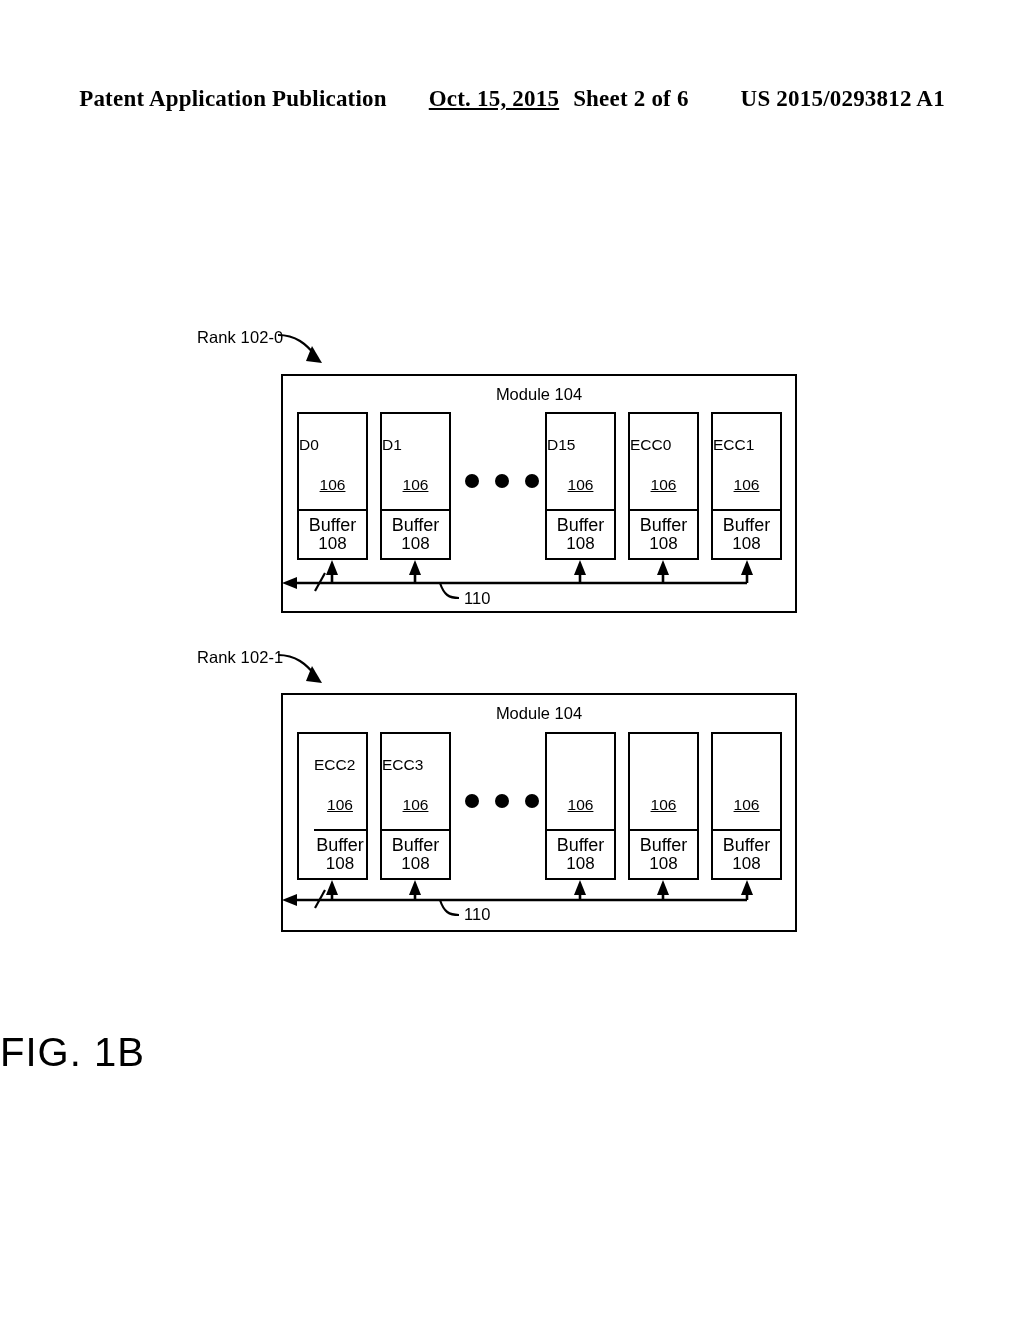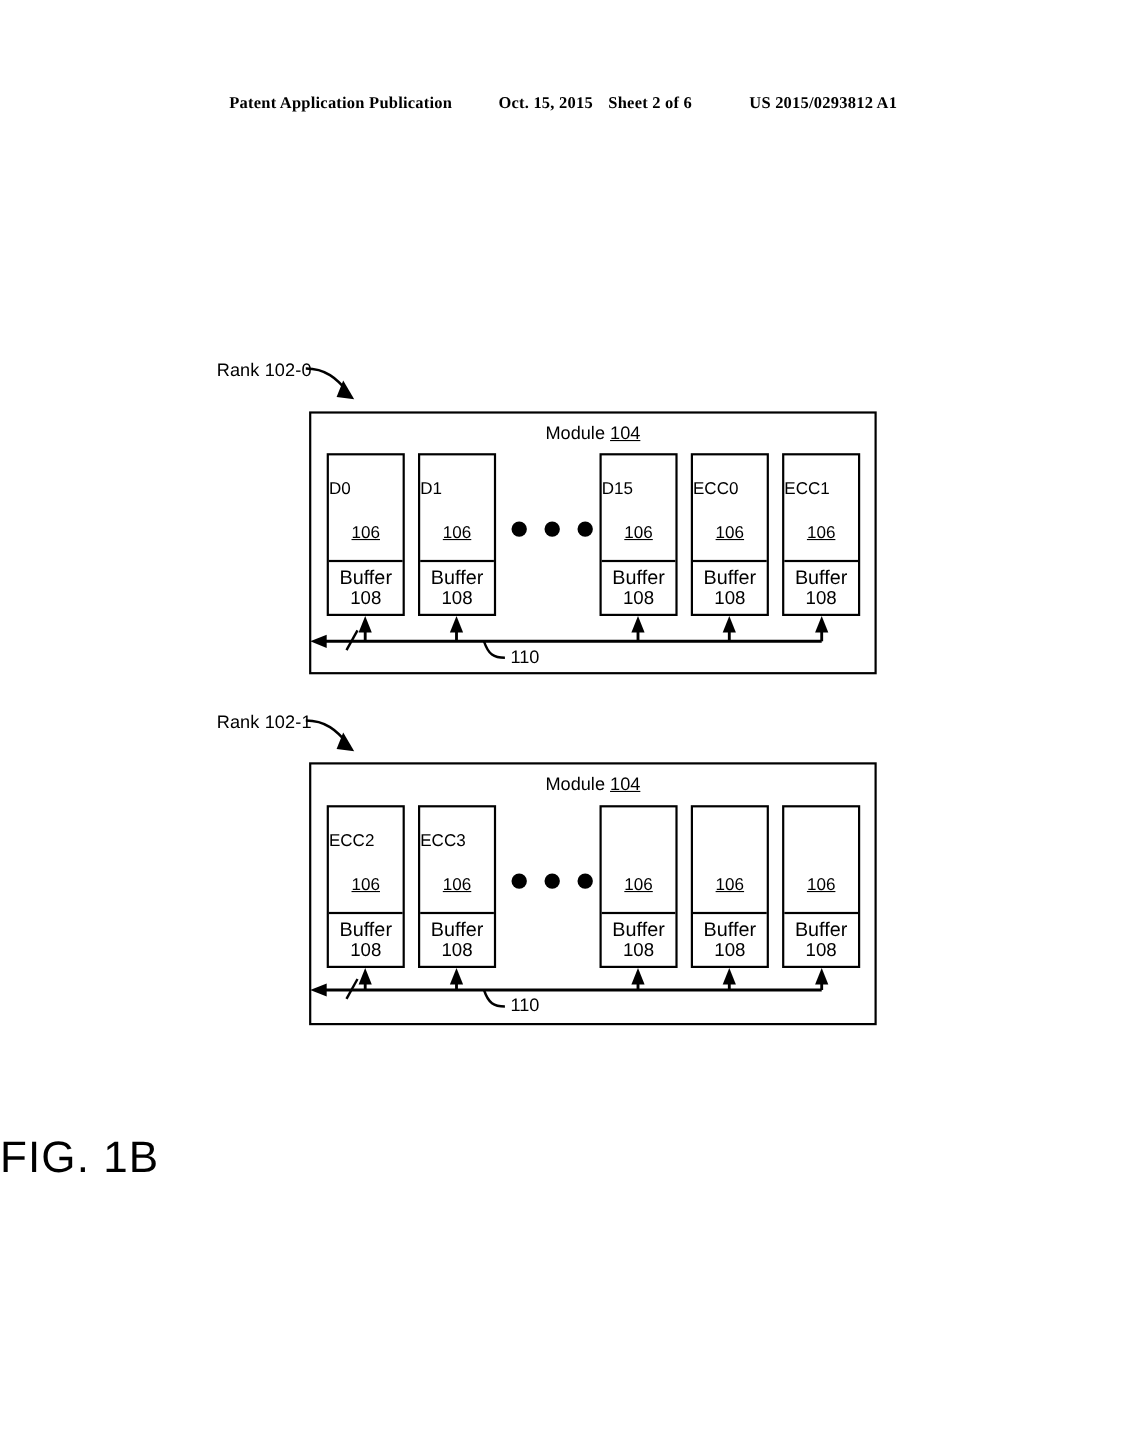"Patent Application Publication" .page-header { font-size: 15px -> 23px }
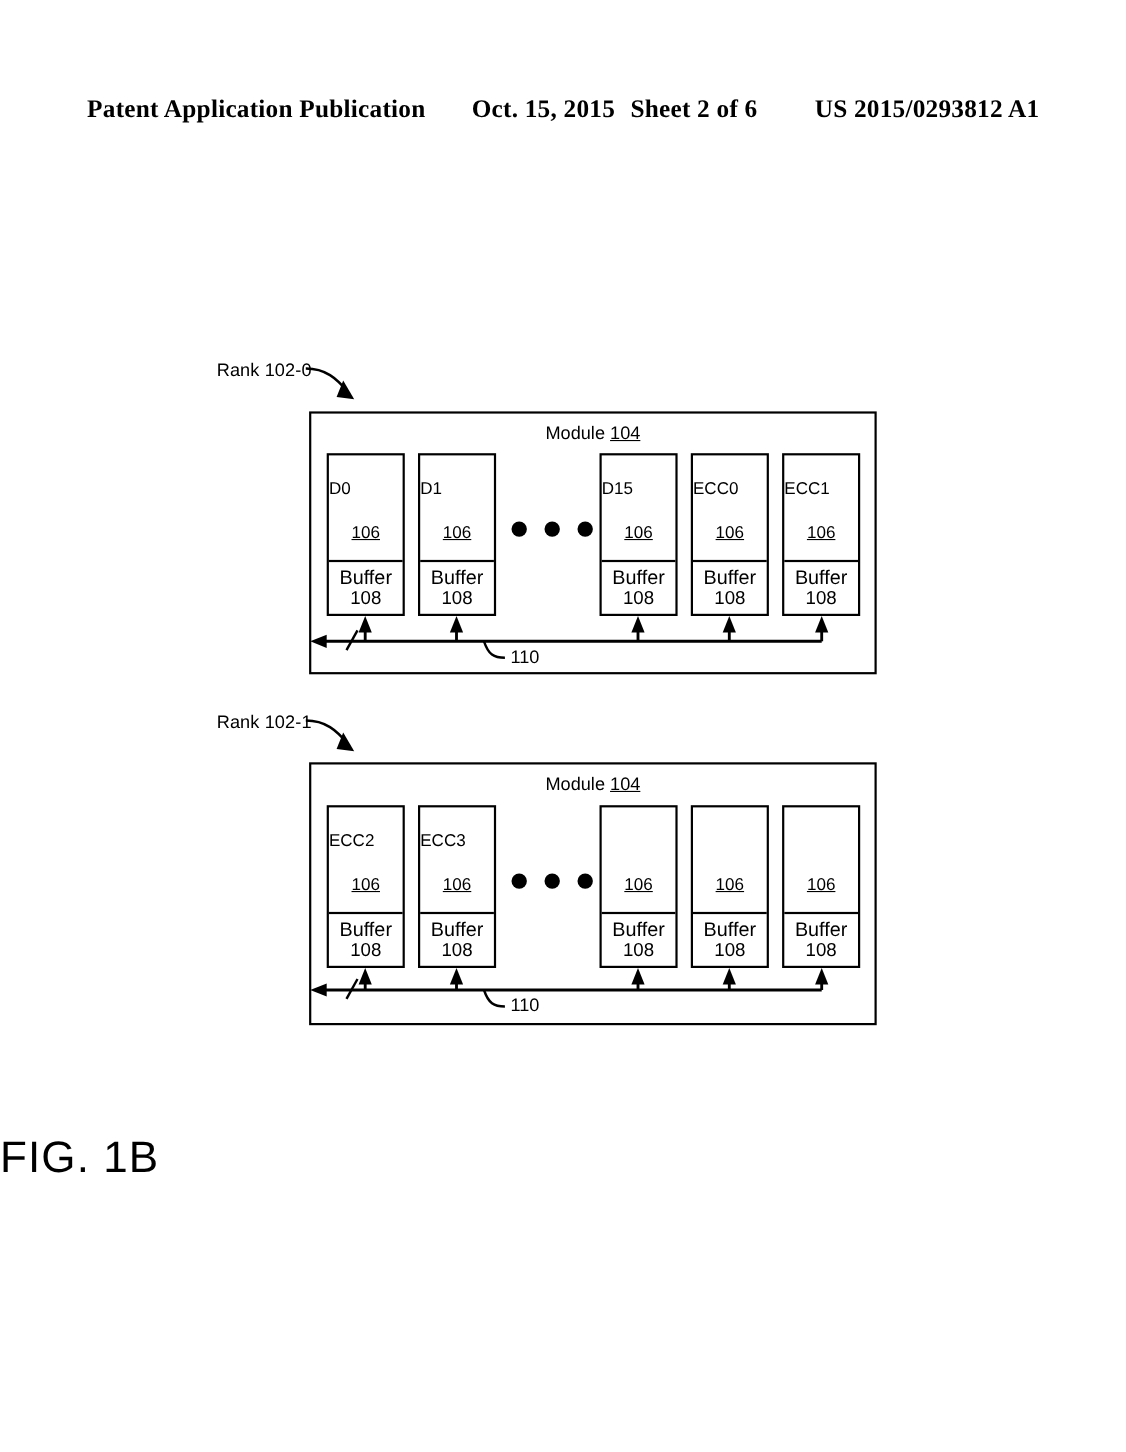"Oct. 15, 2015" .hdr-date { text-decoration: none -> underline }
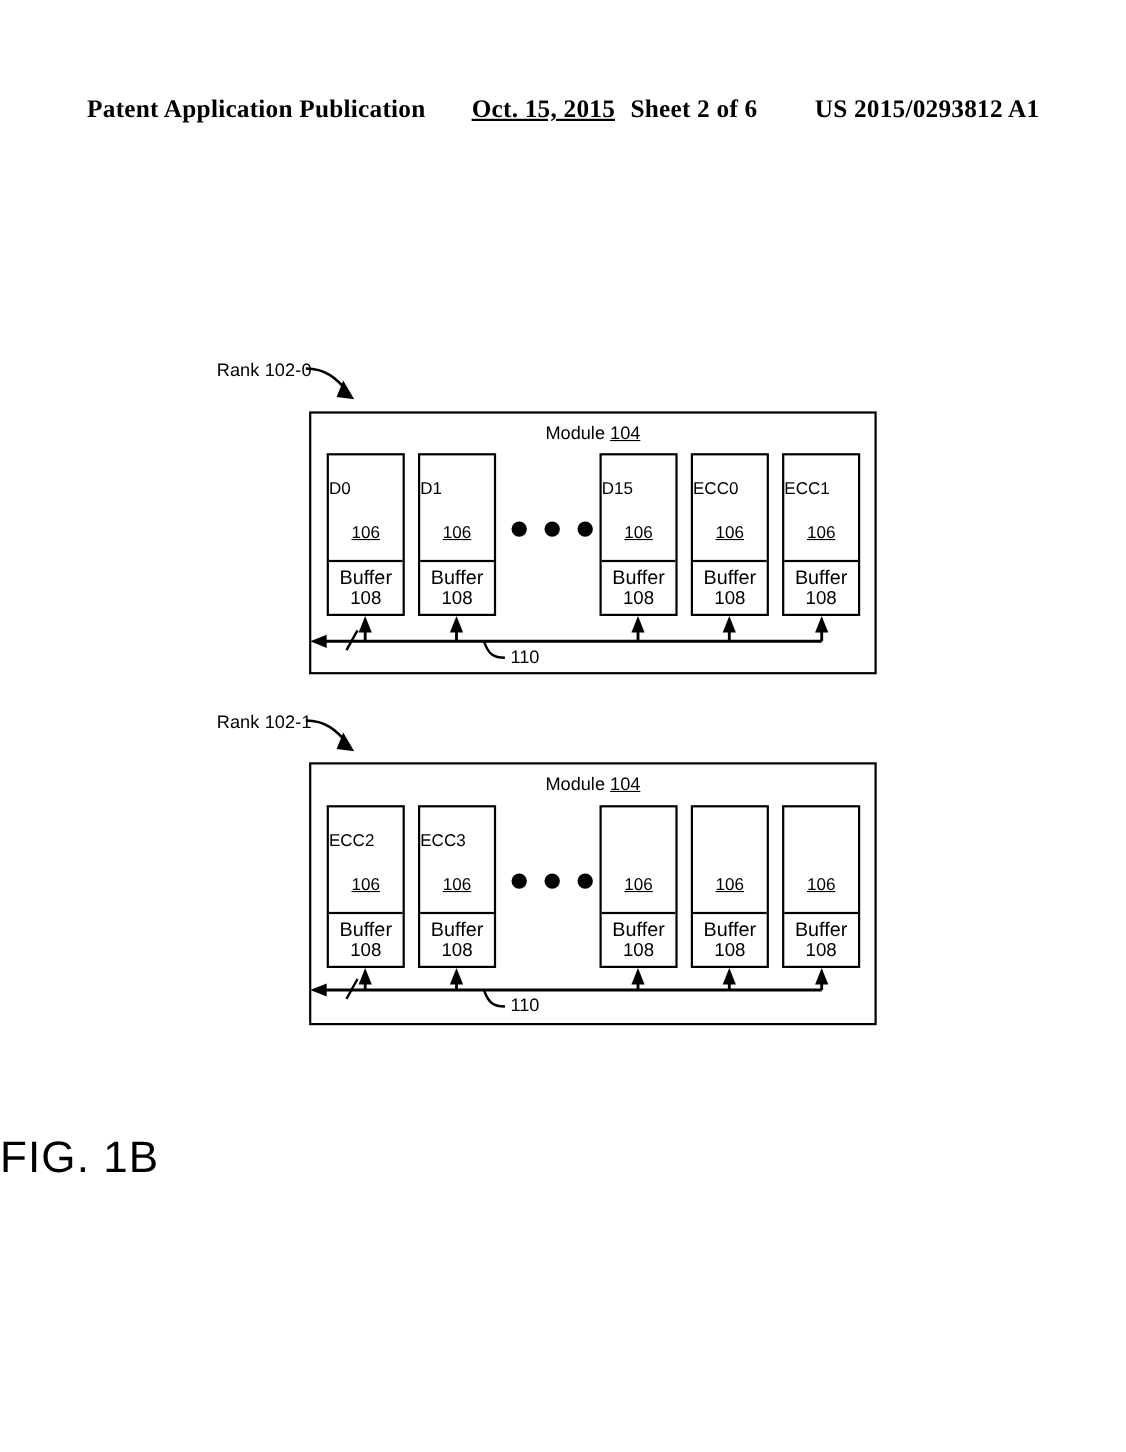"104" .module-title .ref { text-decoration: underline -> none }
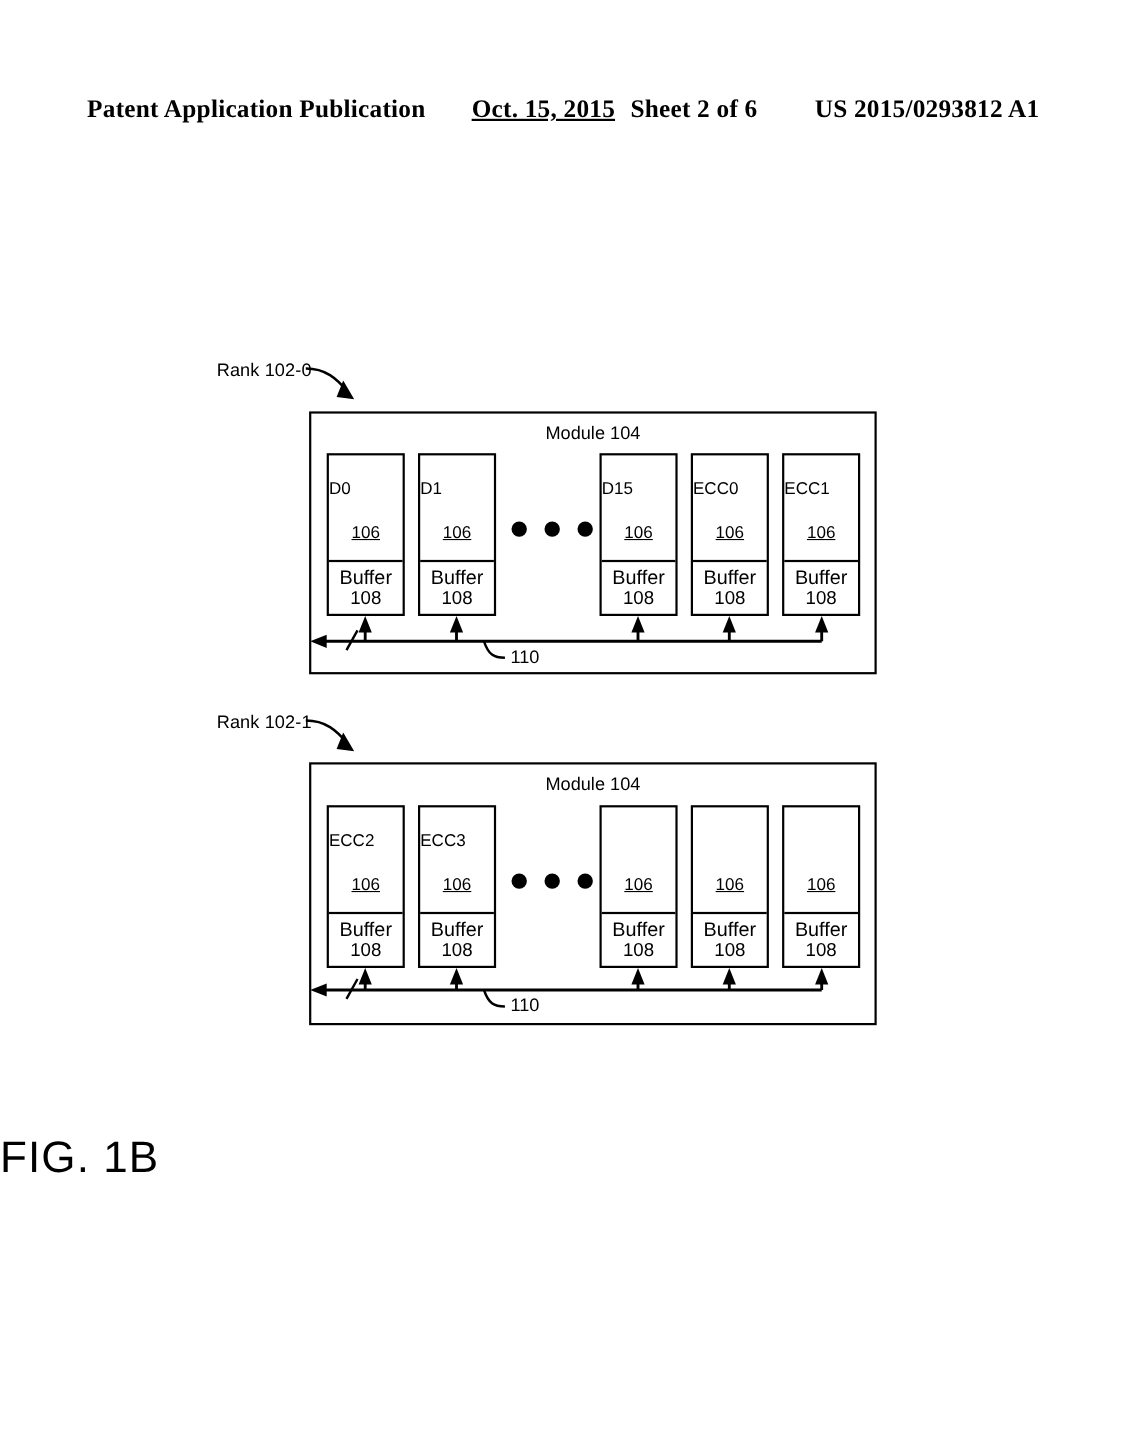"ECC2" div.chip { padding-left: none -> 15px }
